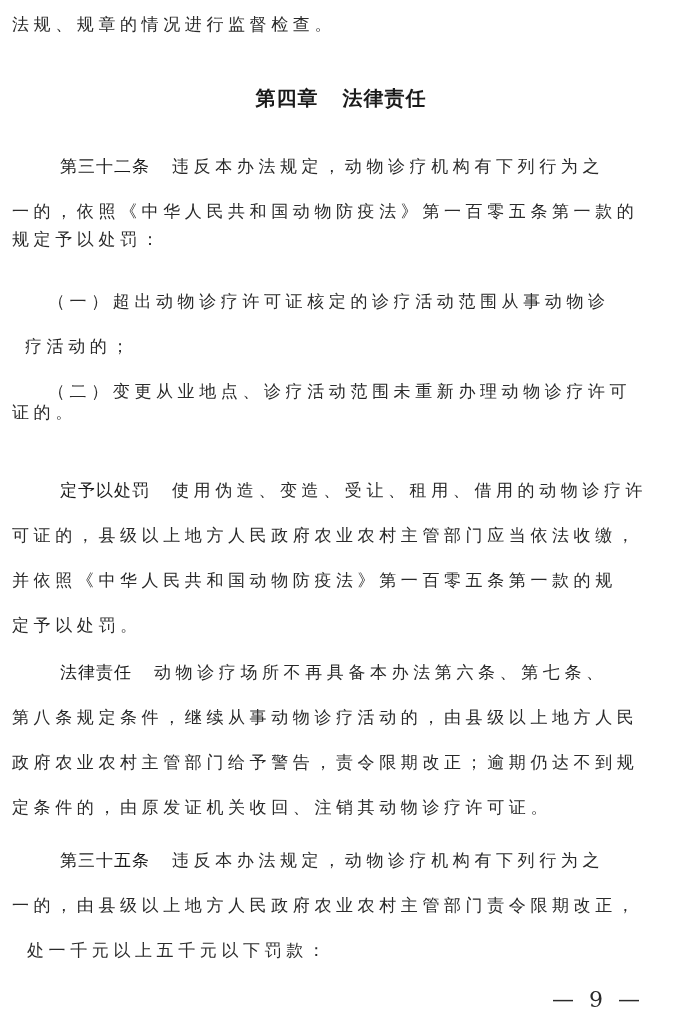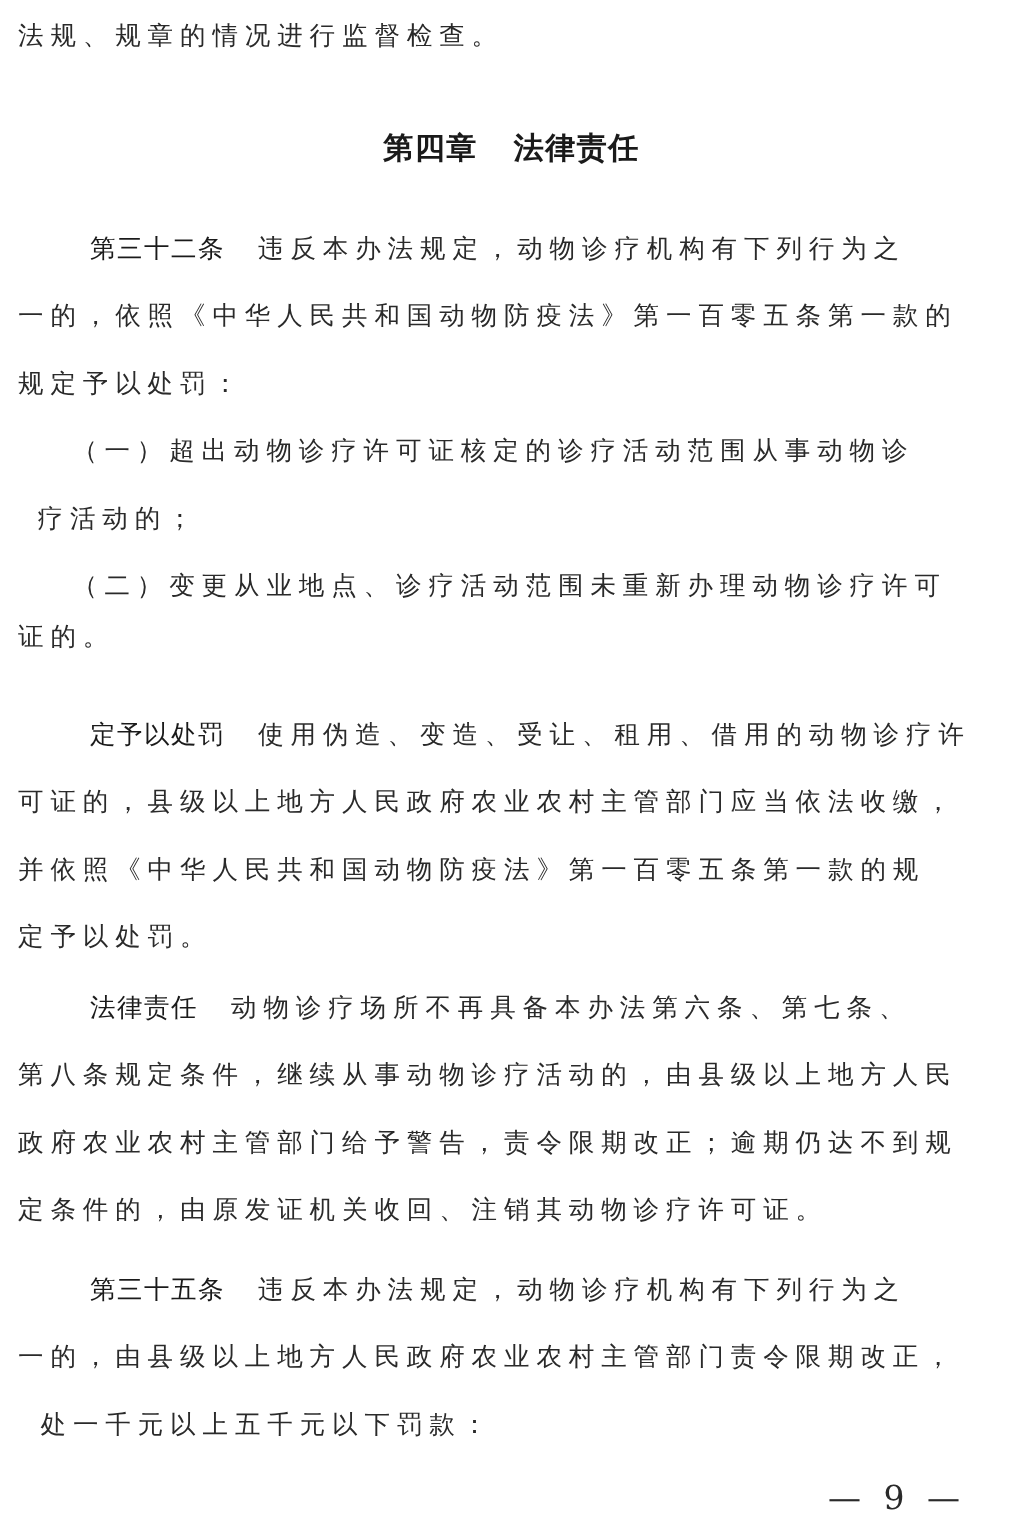"规定予以处罚：" div.line { top: 236px -> 219px }
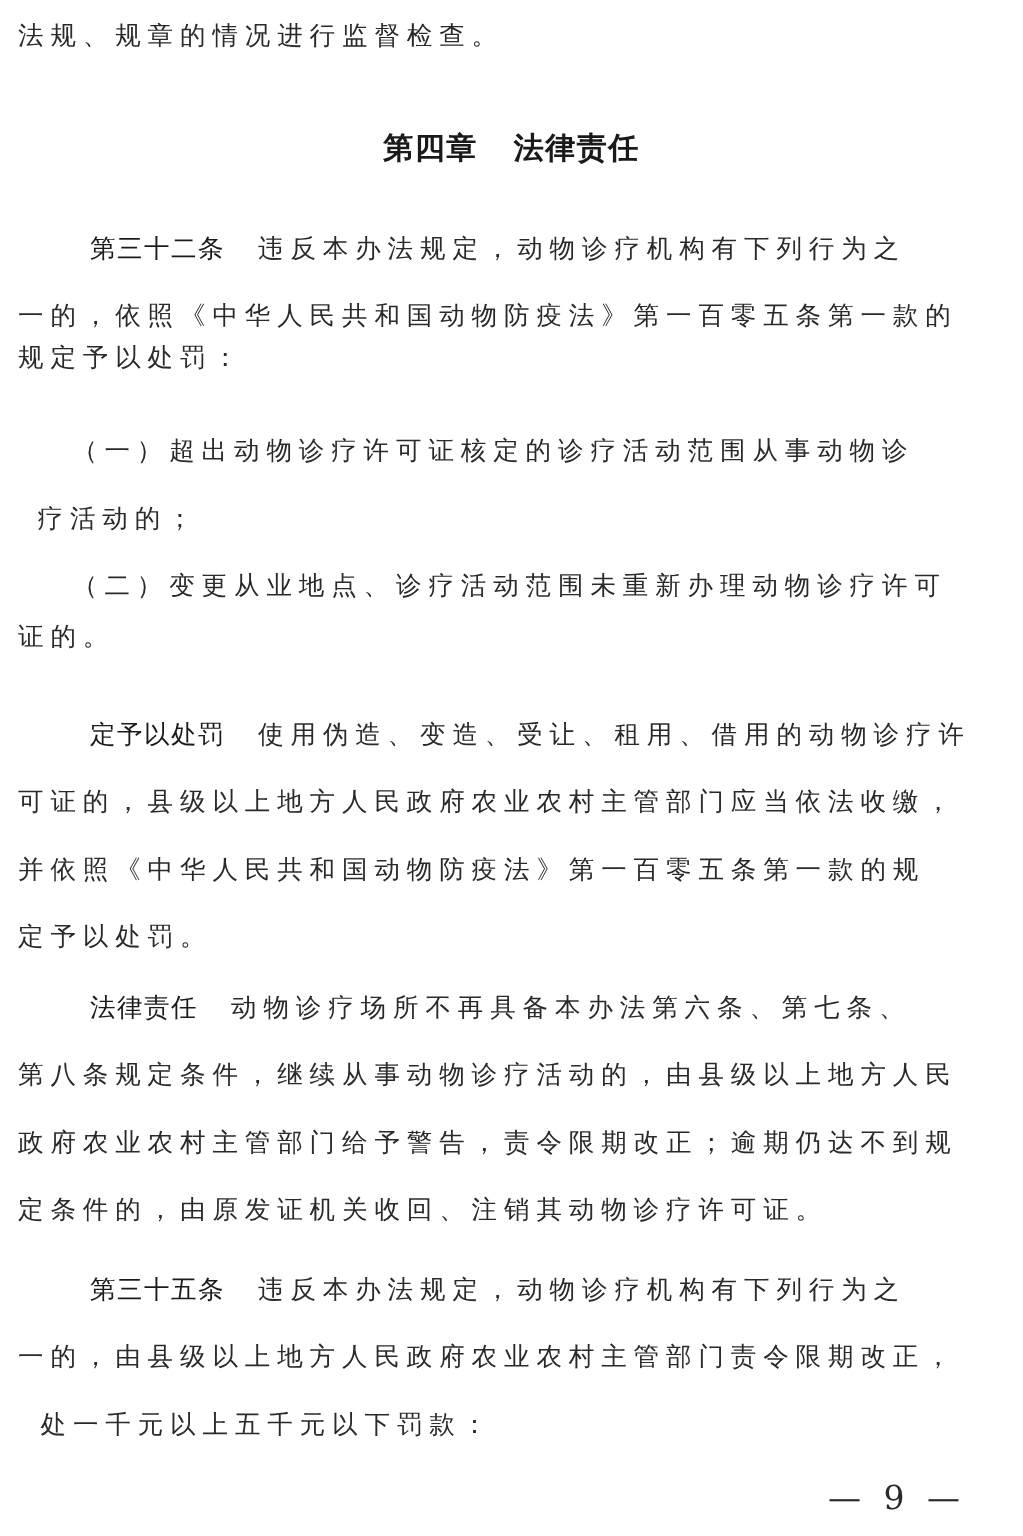"证的。" div.line { top: 405px -> 392px }
